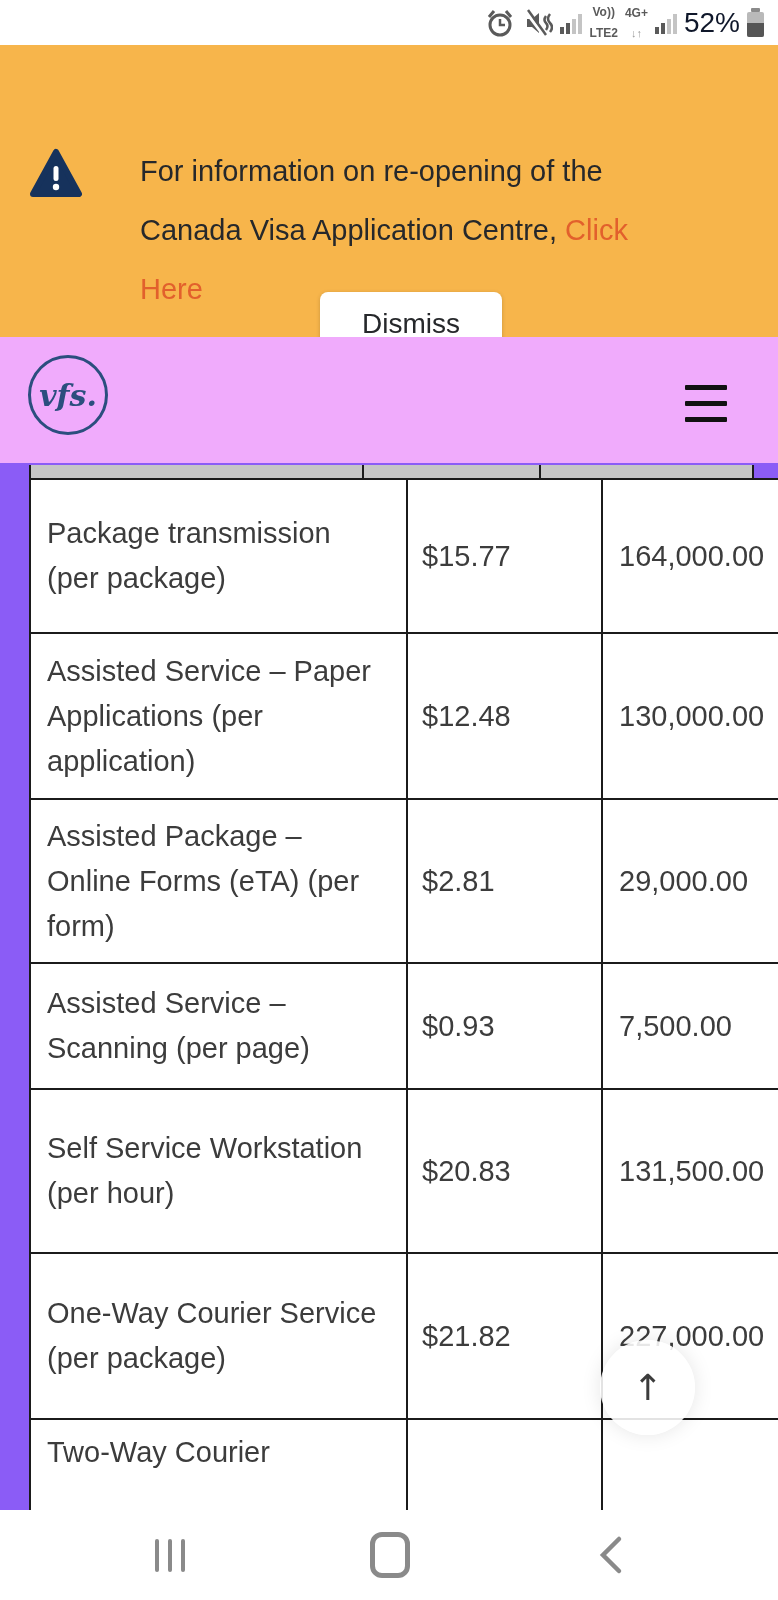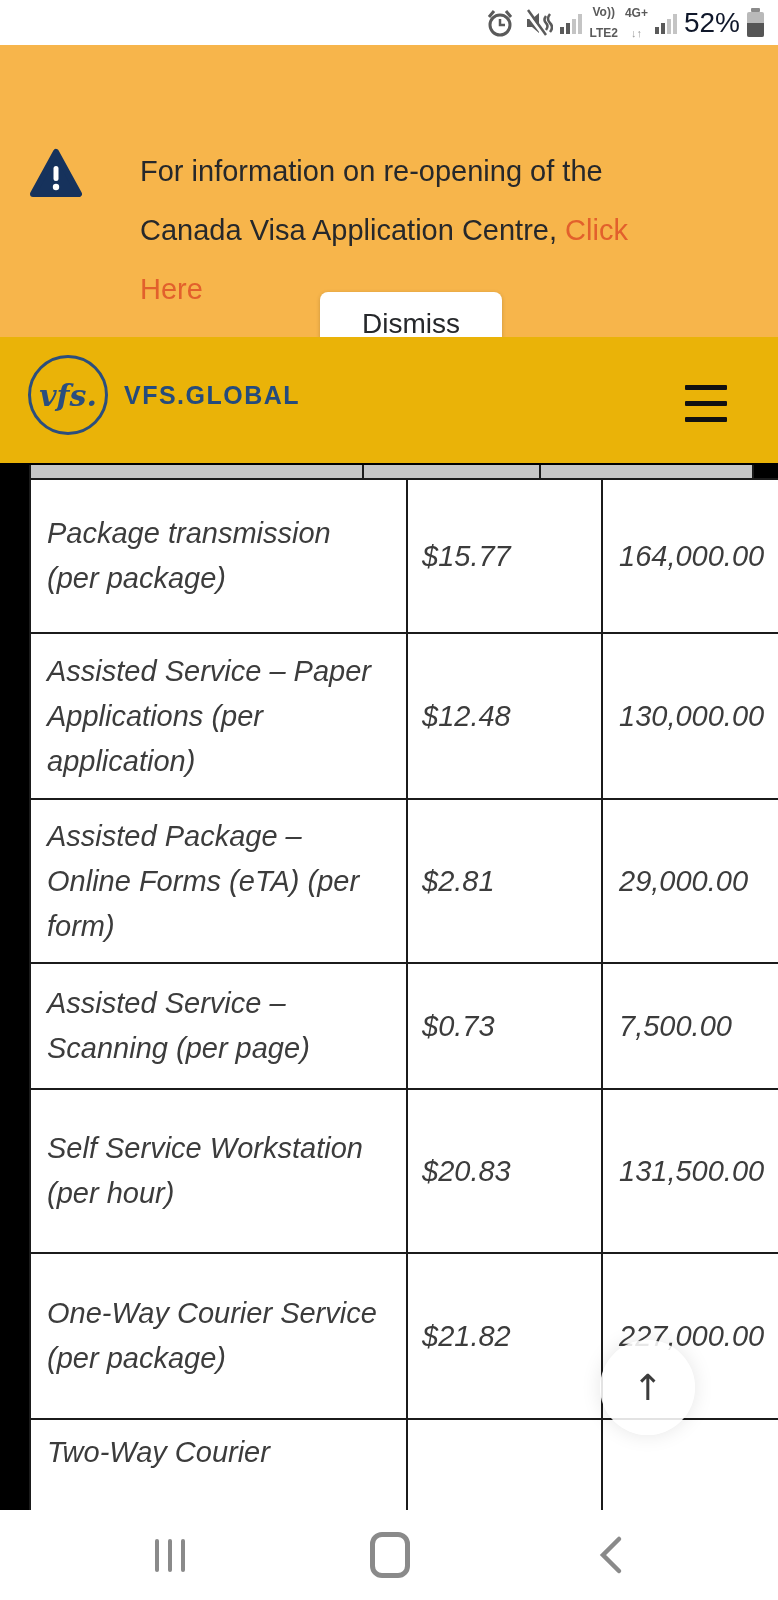"vfs." .site-header { background: #eab308 -> #f0abfc }
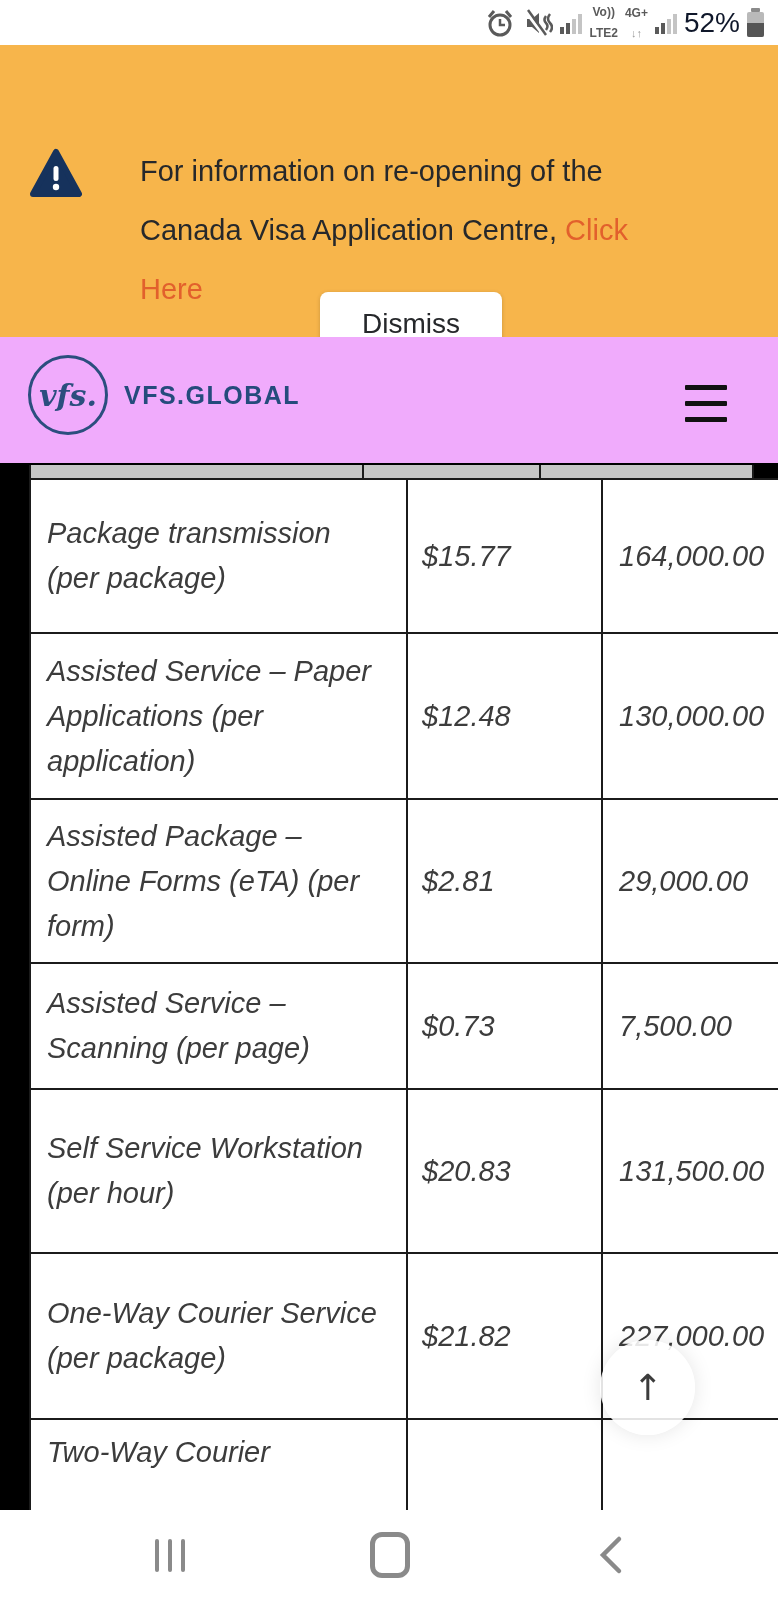"VFS.GLOBAL" span.brand { html: <span>VFS.GLOBAL</span> -> none }
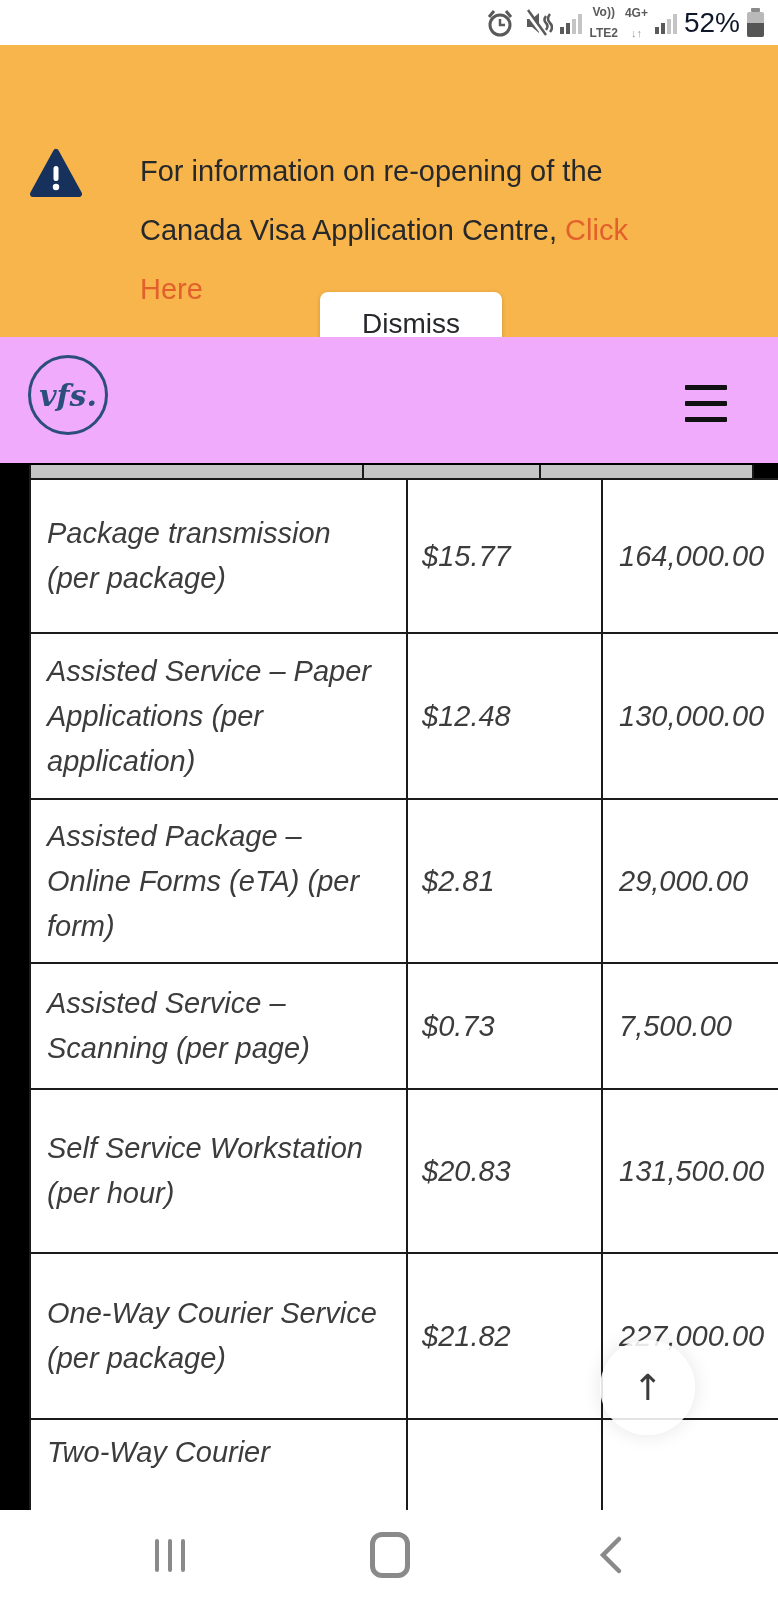"Package transmission (per package)" .table-wrap { background: #000000 -> #8b5cf6; font-style: italic -> none }
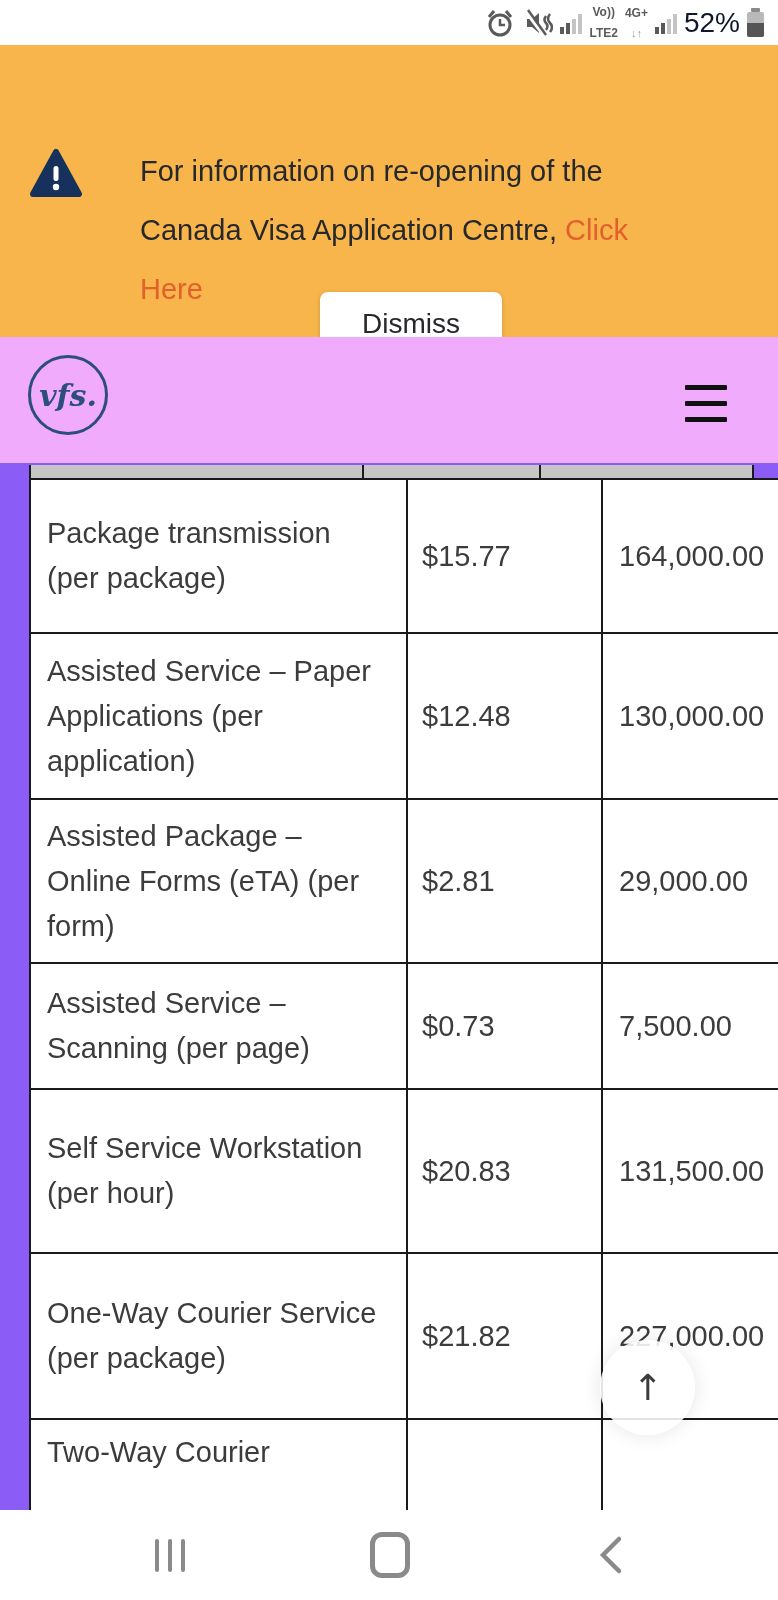"$0.73" td.c-usd { text: $0.73 -> $0.93 }
